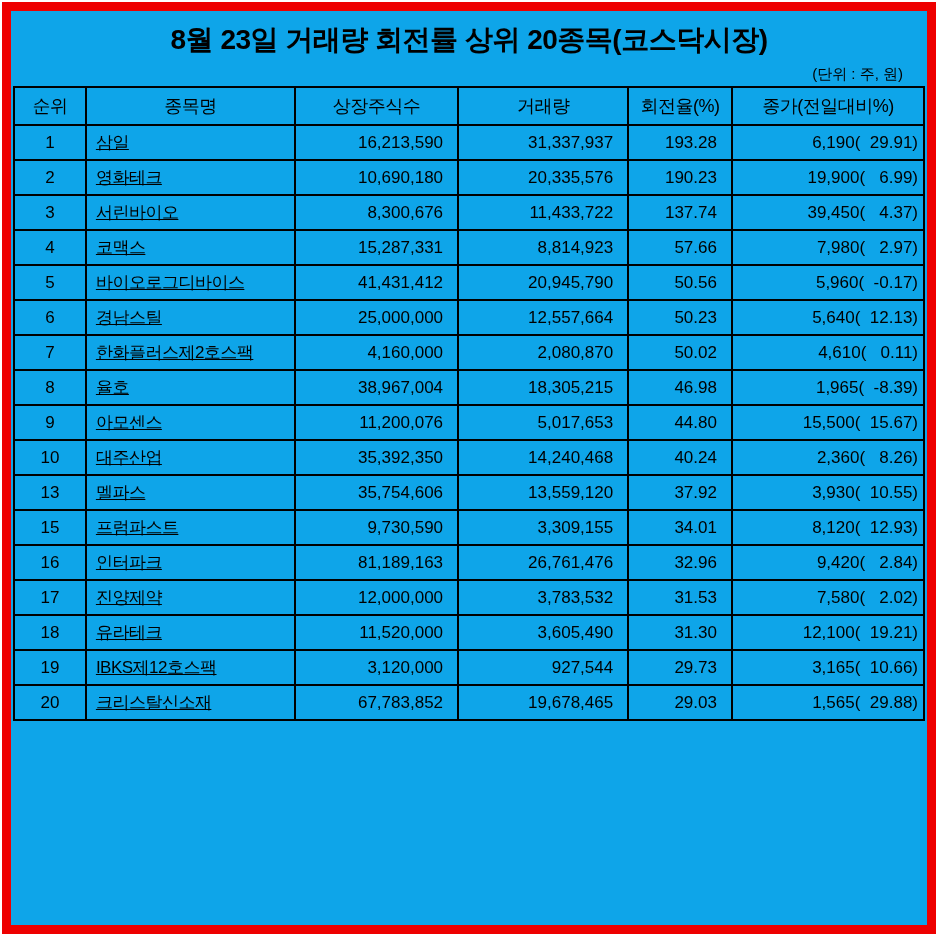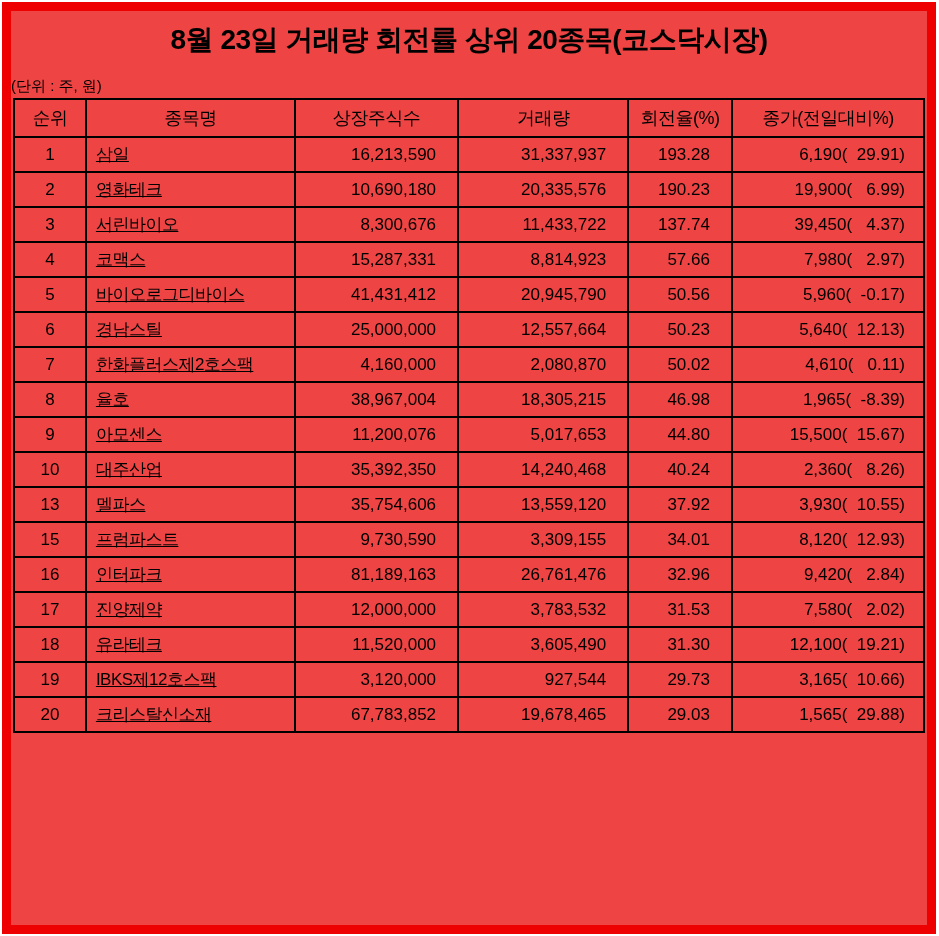"8월 23일 거래량 회전률 상위" .frame { background: #ef4444 -> #0ea5e9 }
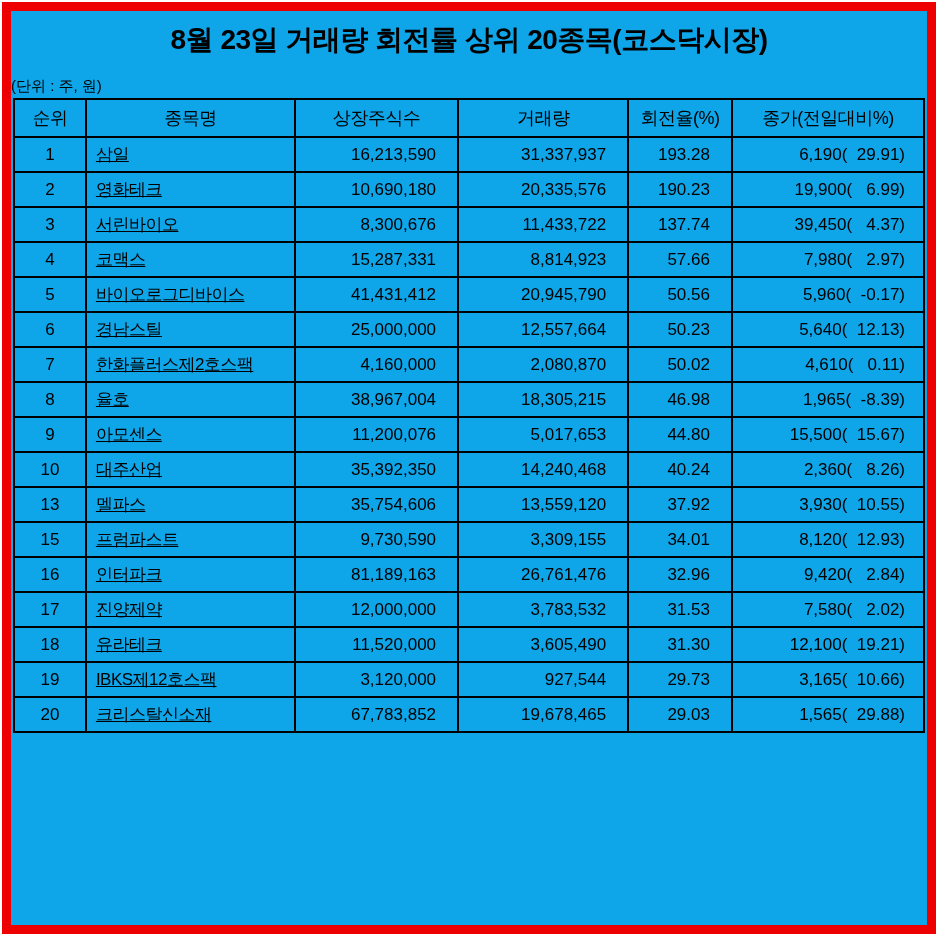"(단위 : 주, 원)" .unit-note { margin-top: 18px -> 6px; text-align: none -> right }
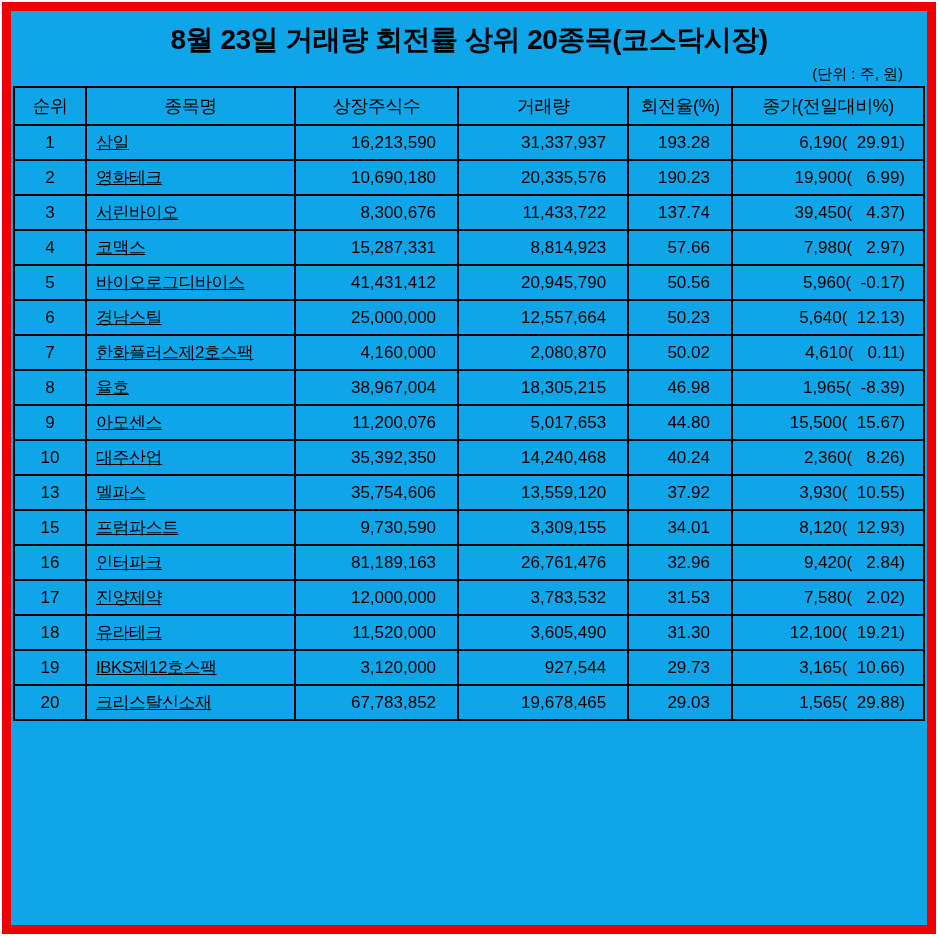"16,213,590" td.c-num { padding-right: 21px -> 14px }
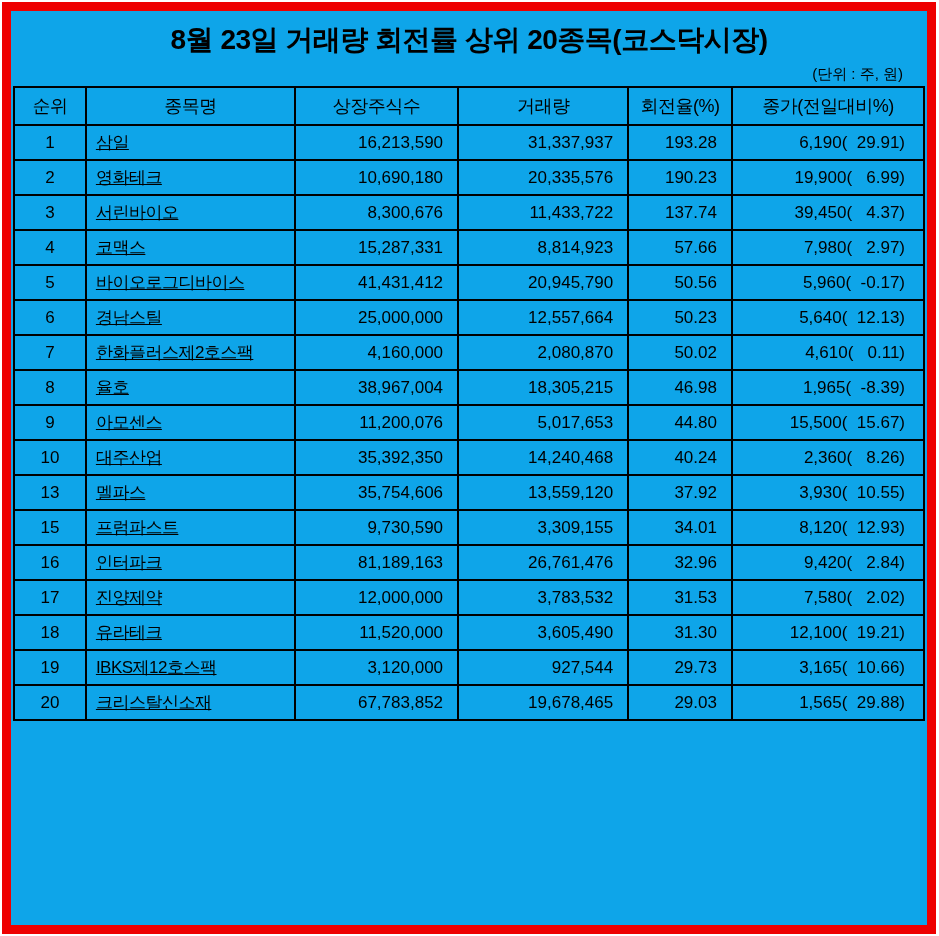"6,190( 29.91)" td.c-close { padding-right: 18px -> 5px }
